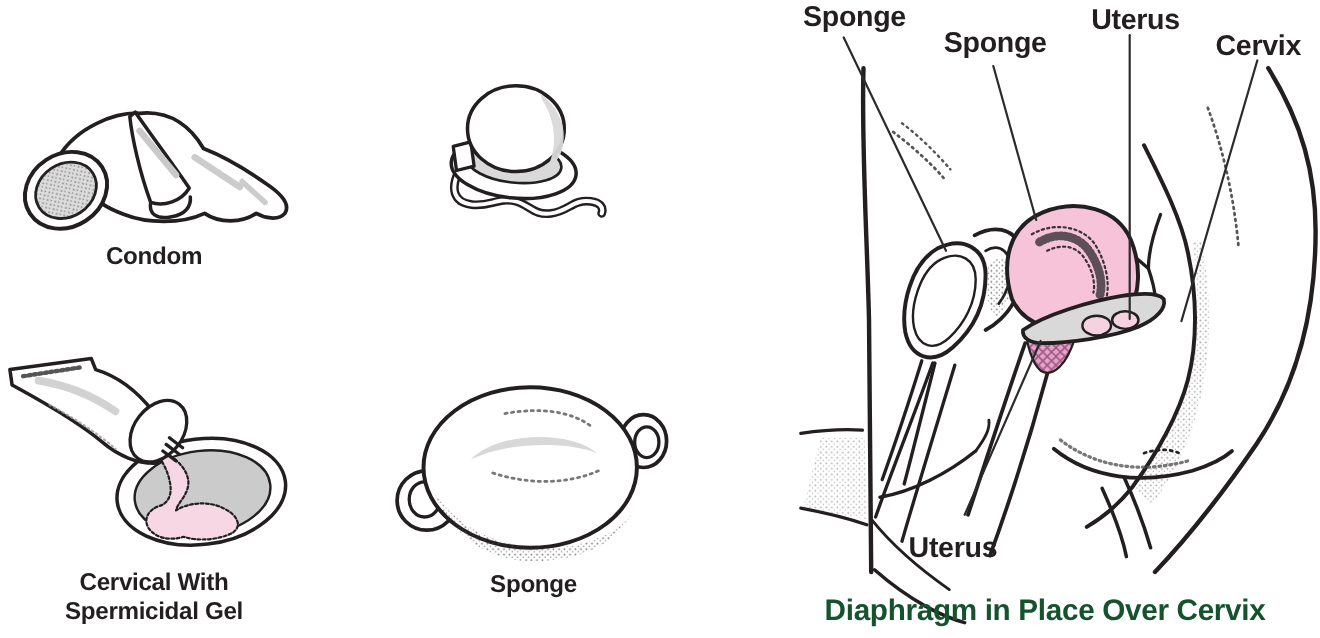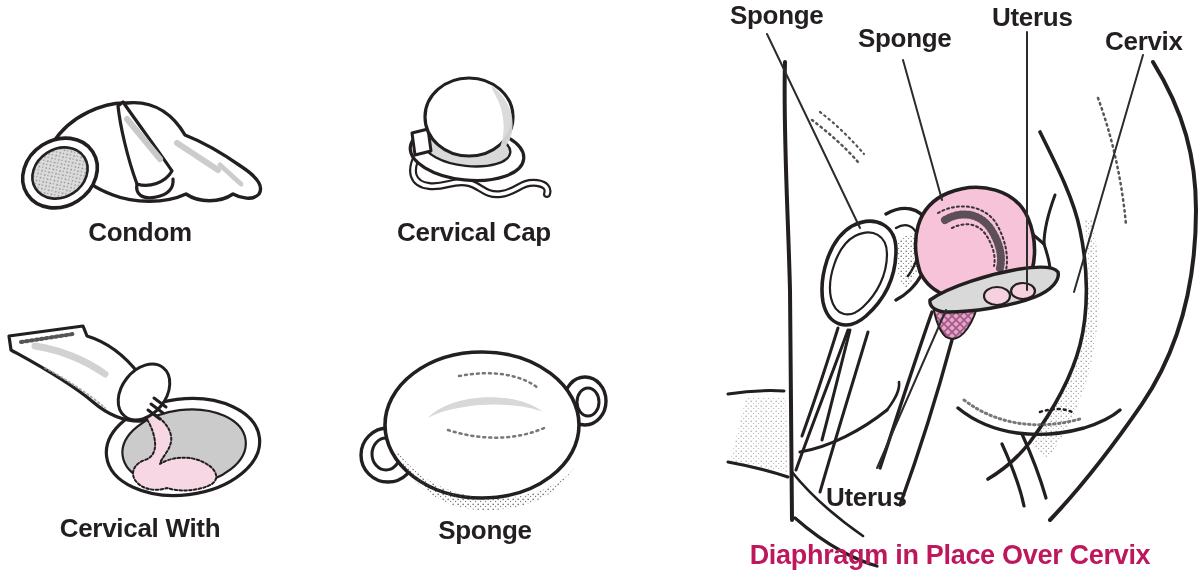"Condom" .lbl { font-size: 26px -> 22px }
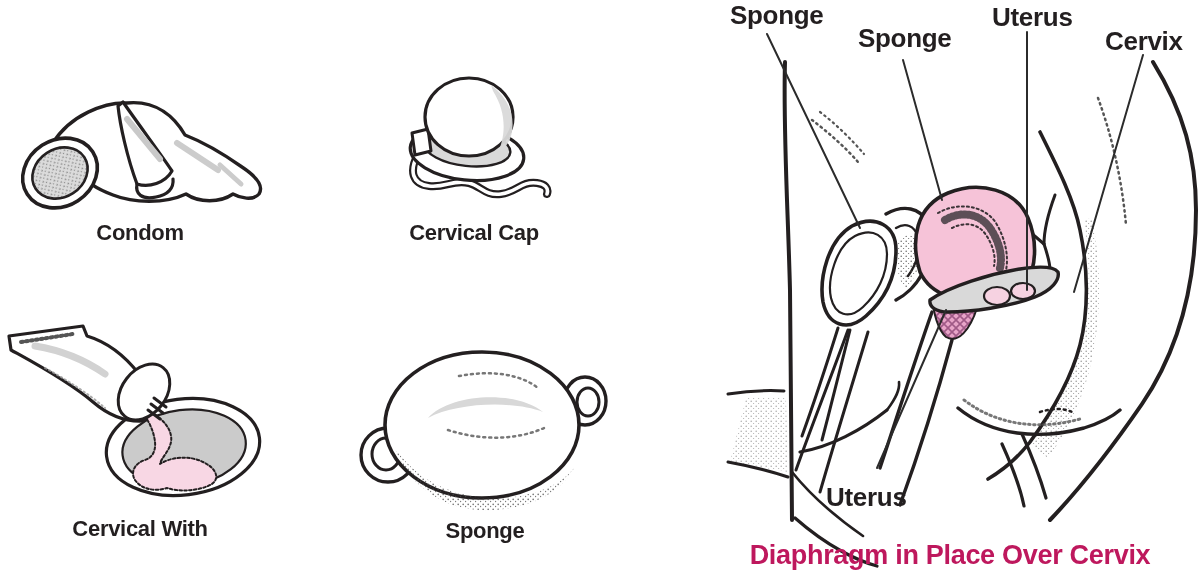"Cervical Cap" div.lbl { html: <div>Cervical Cap</div> -> none }
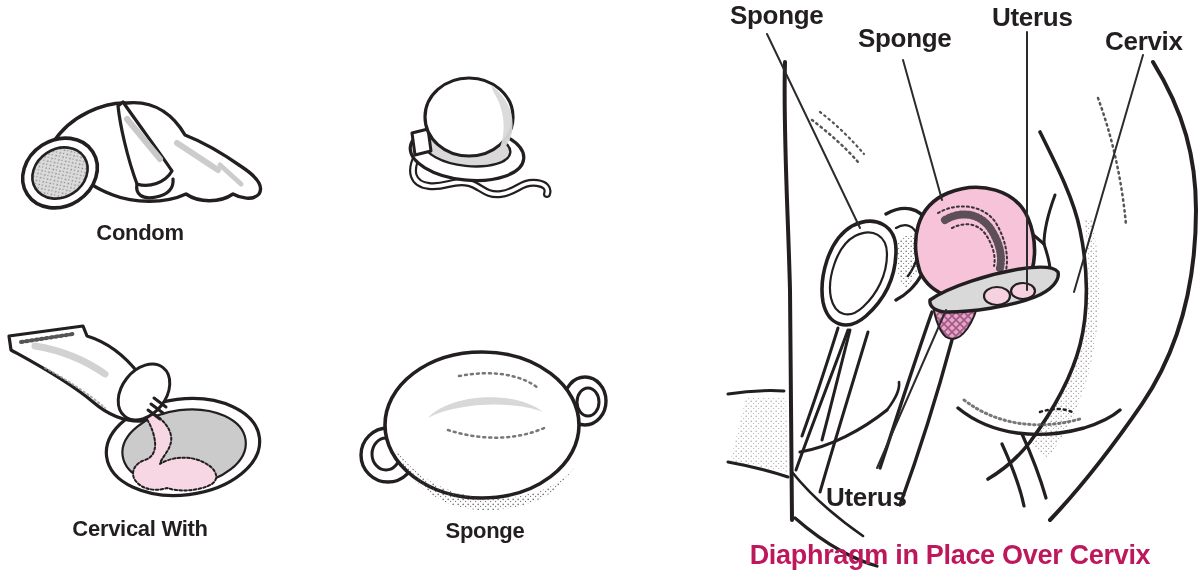"Spermicidal Gel" div { html: none -> <div>Spermicidal Gel</div> }
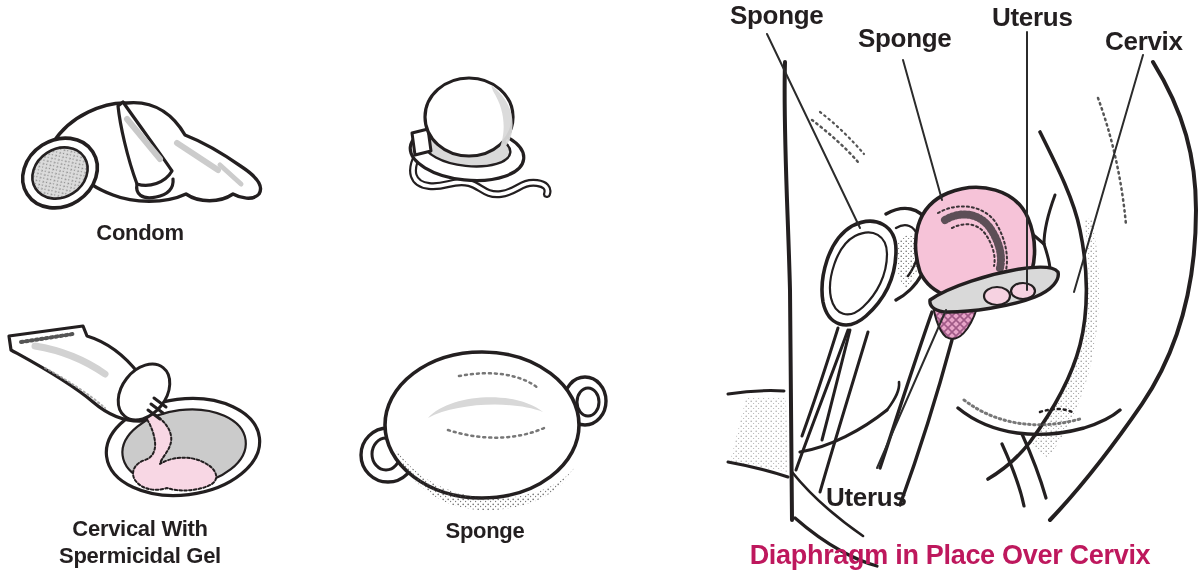"Diaphragm in Place Over Cervix" .caption { color: #be185d -> #14532d }
